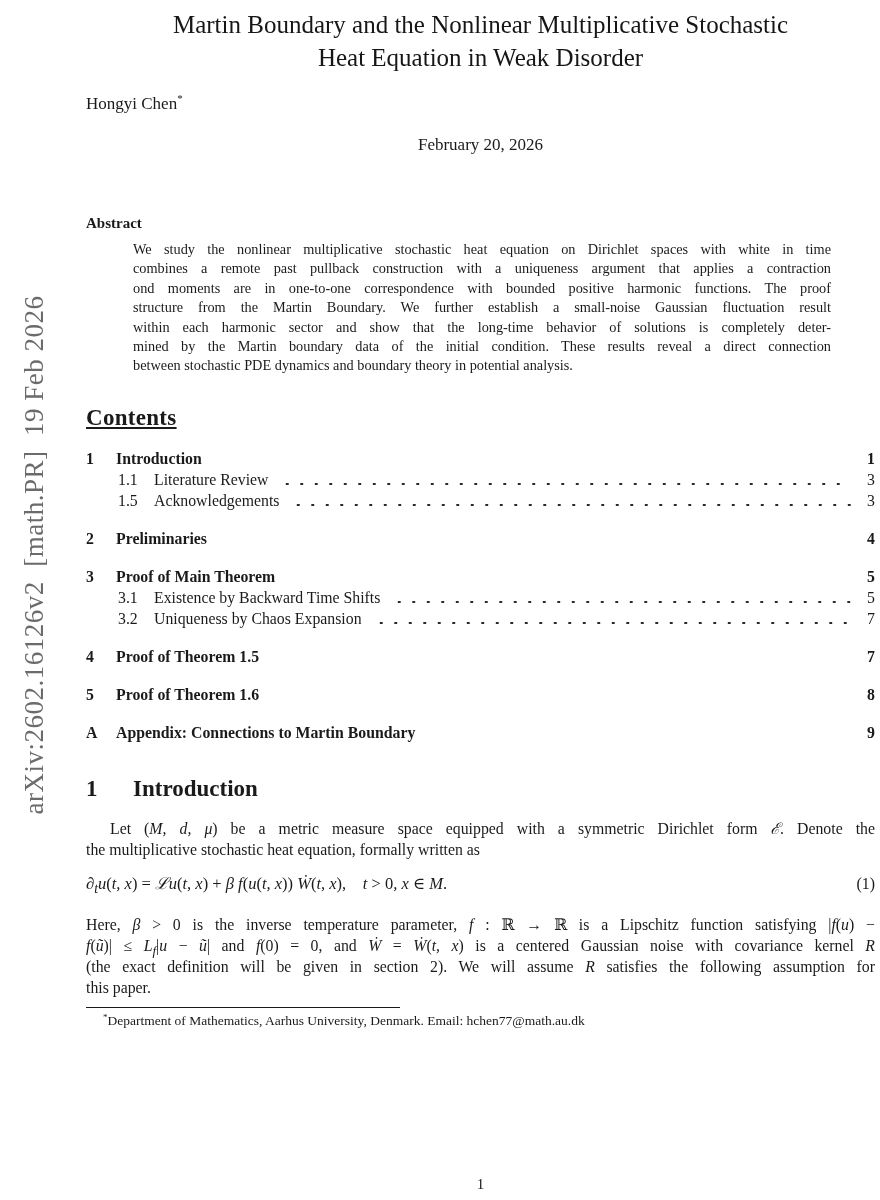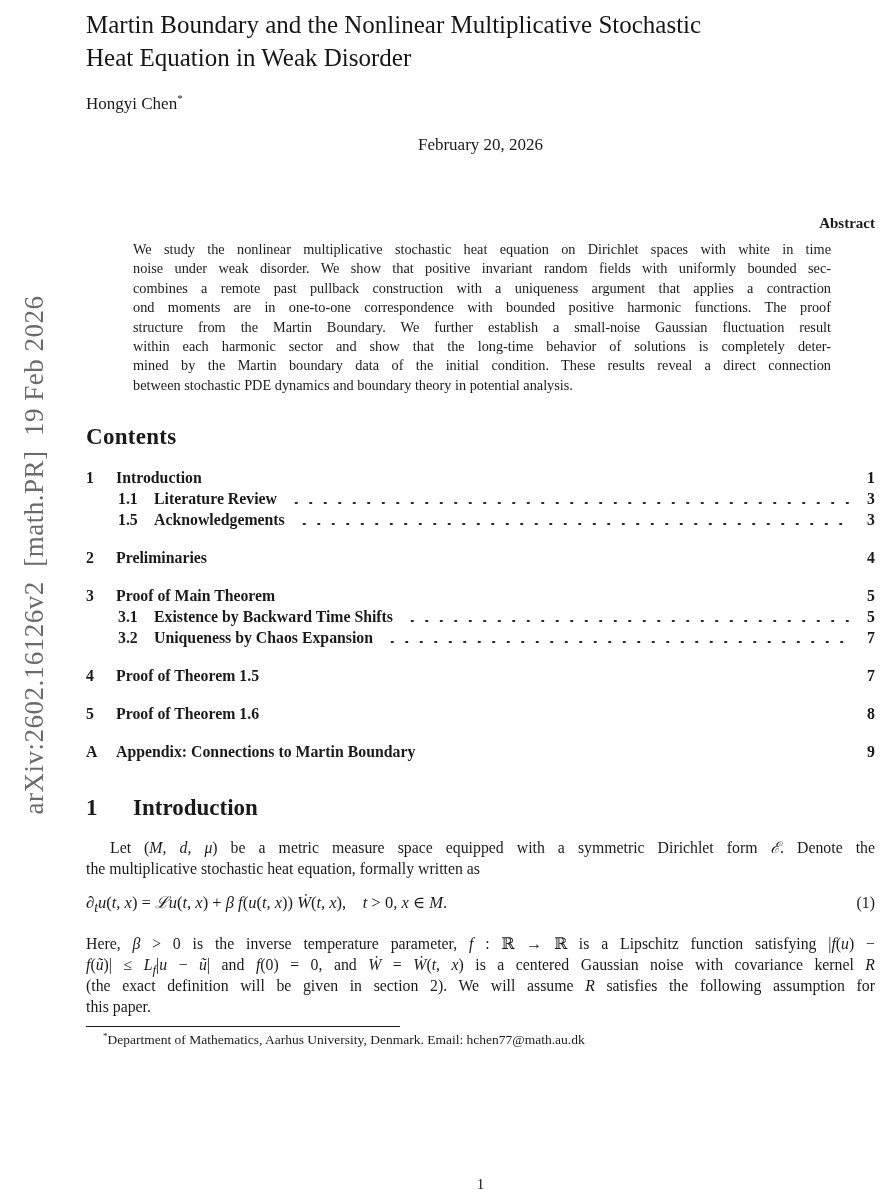"Martin Boundary and the Nonlinear" .title-line { text-align: left -> center }
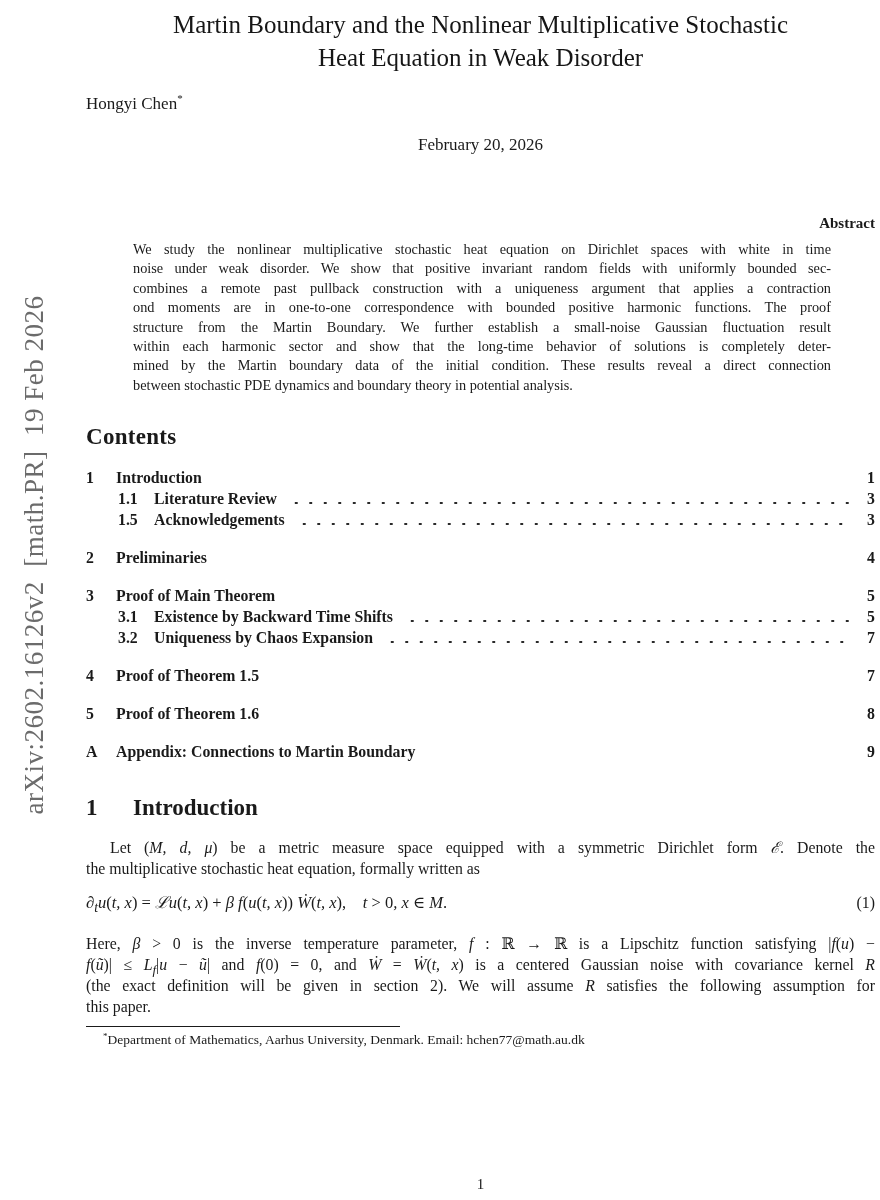"Abstract" .abstract-heading { text-align: right -> left }
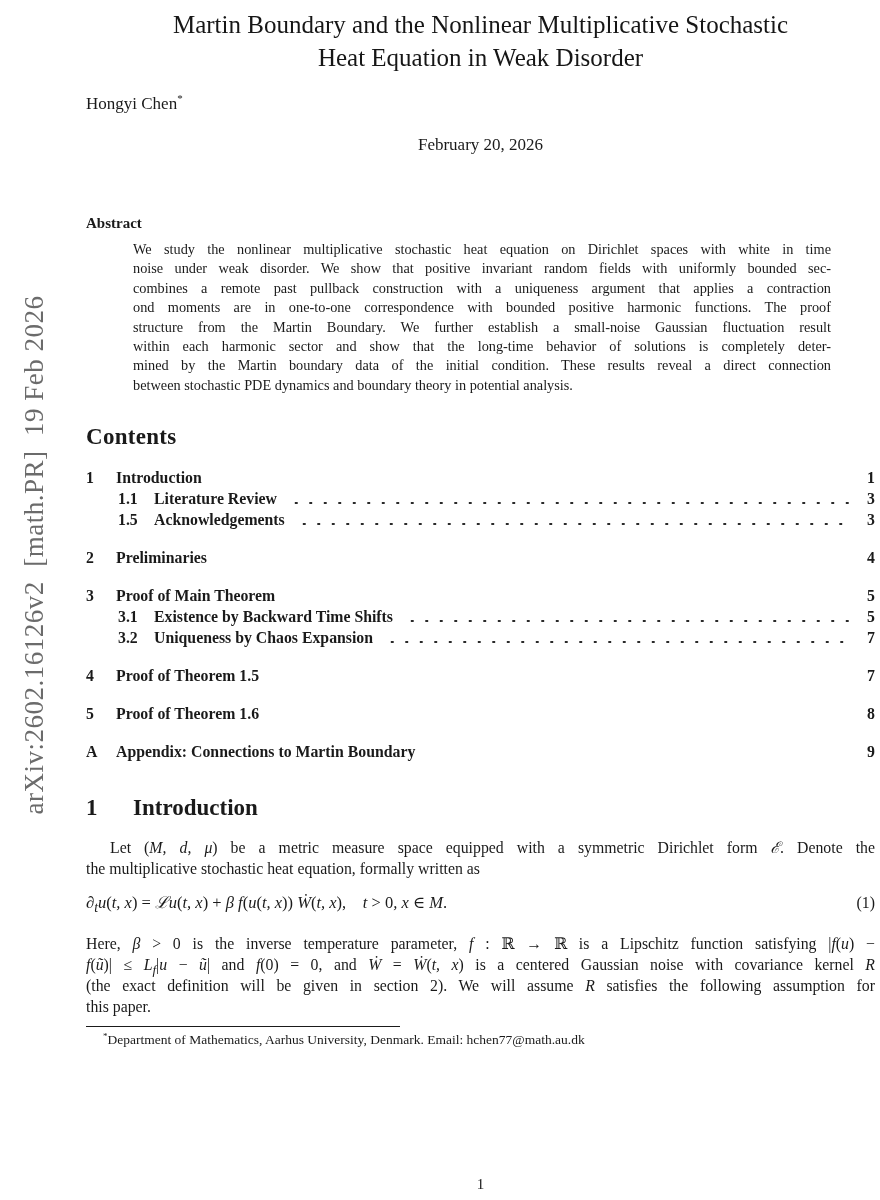"noise under weak disorder. We" div.jline { html: <div>noise under weak disorder. We show that positive invariant random fields with uniformly bounded sec-</div> -> none }
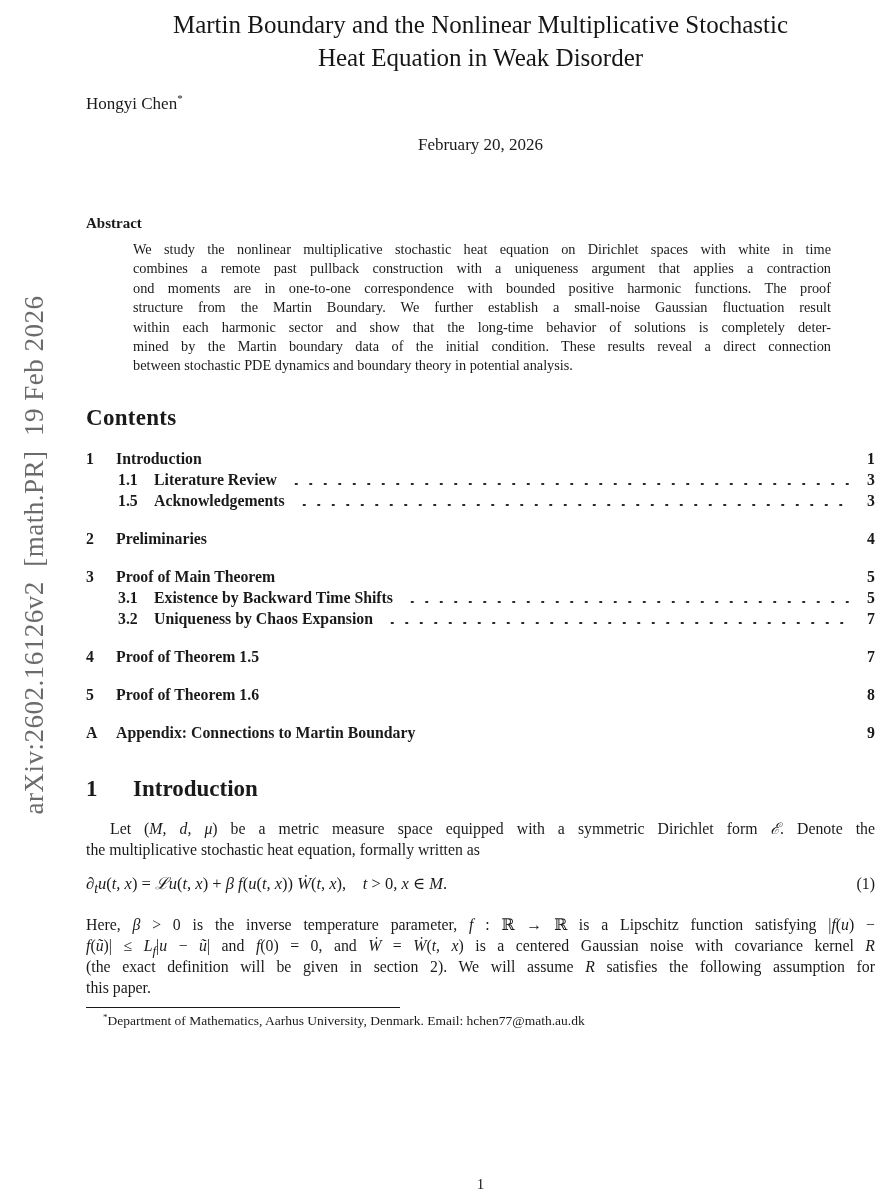"Contents" .contents-heading { text-decoration: none -> underline }
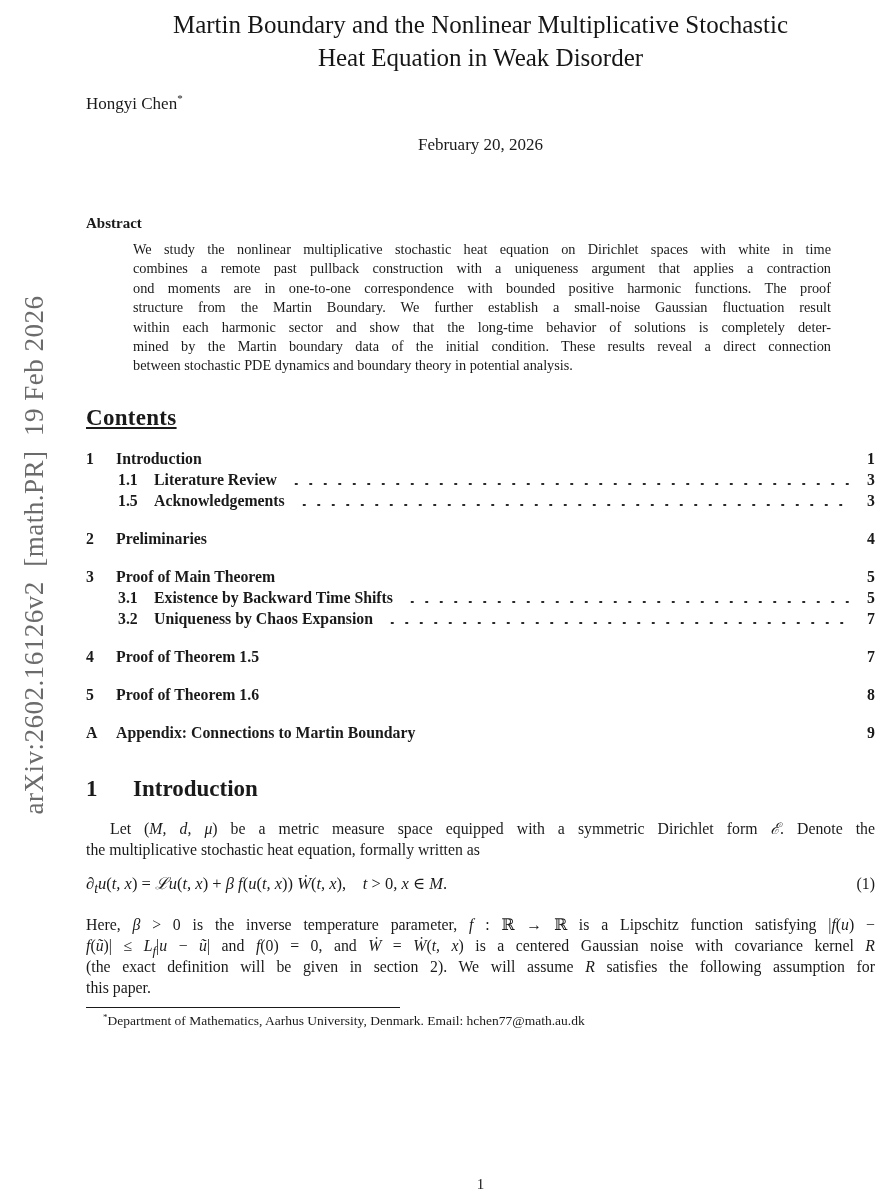"1.1" .toc-row.lvl1 { font-weight: bold -> none }
